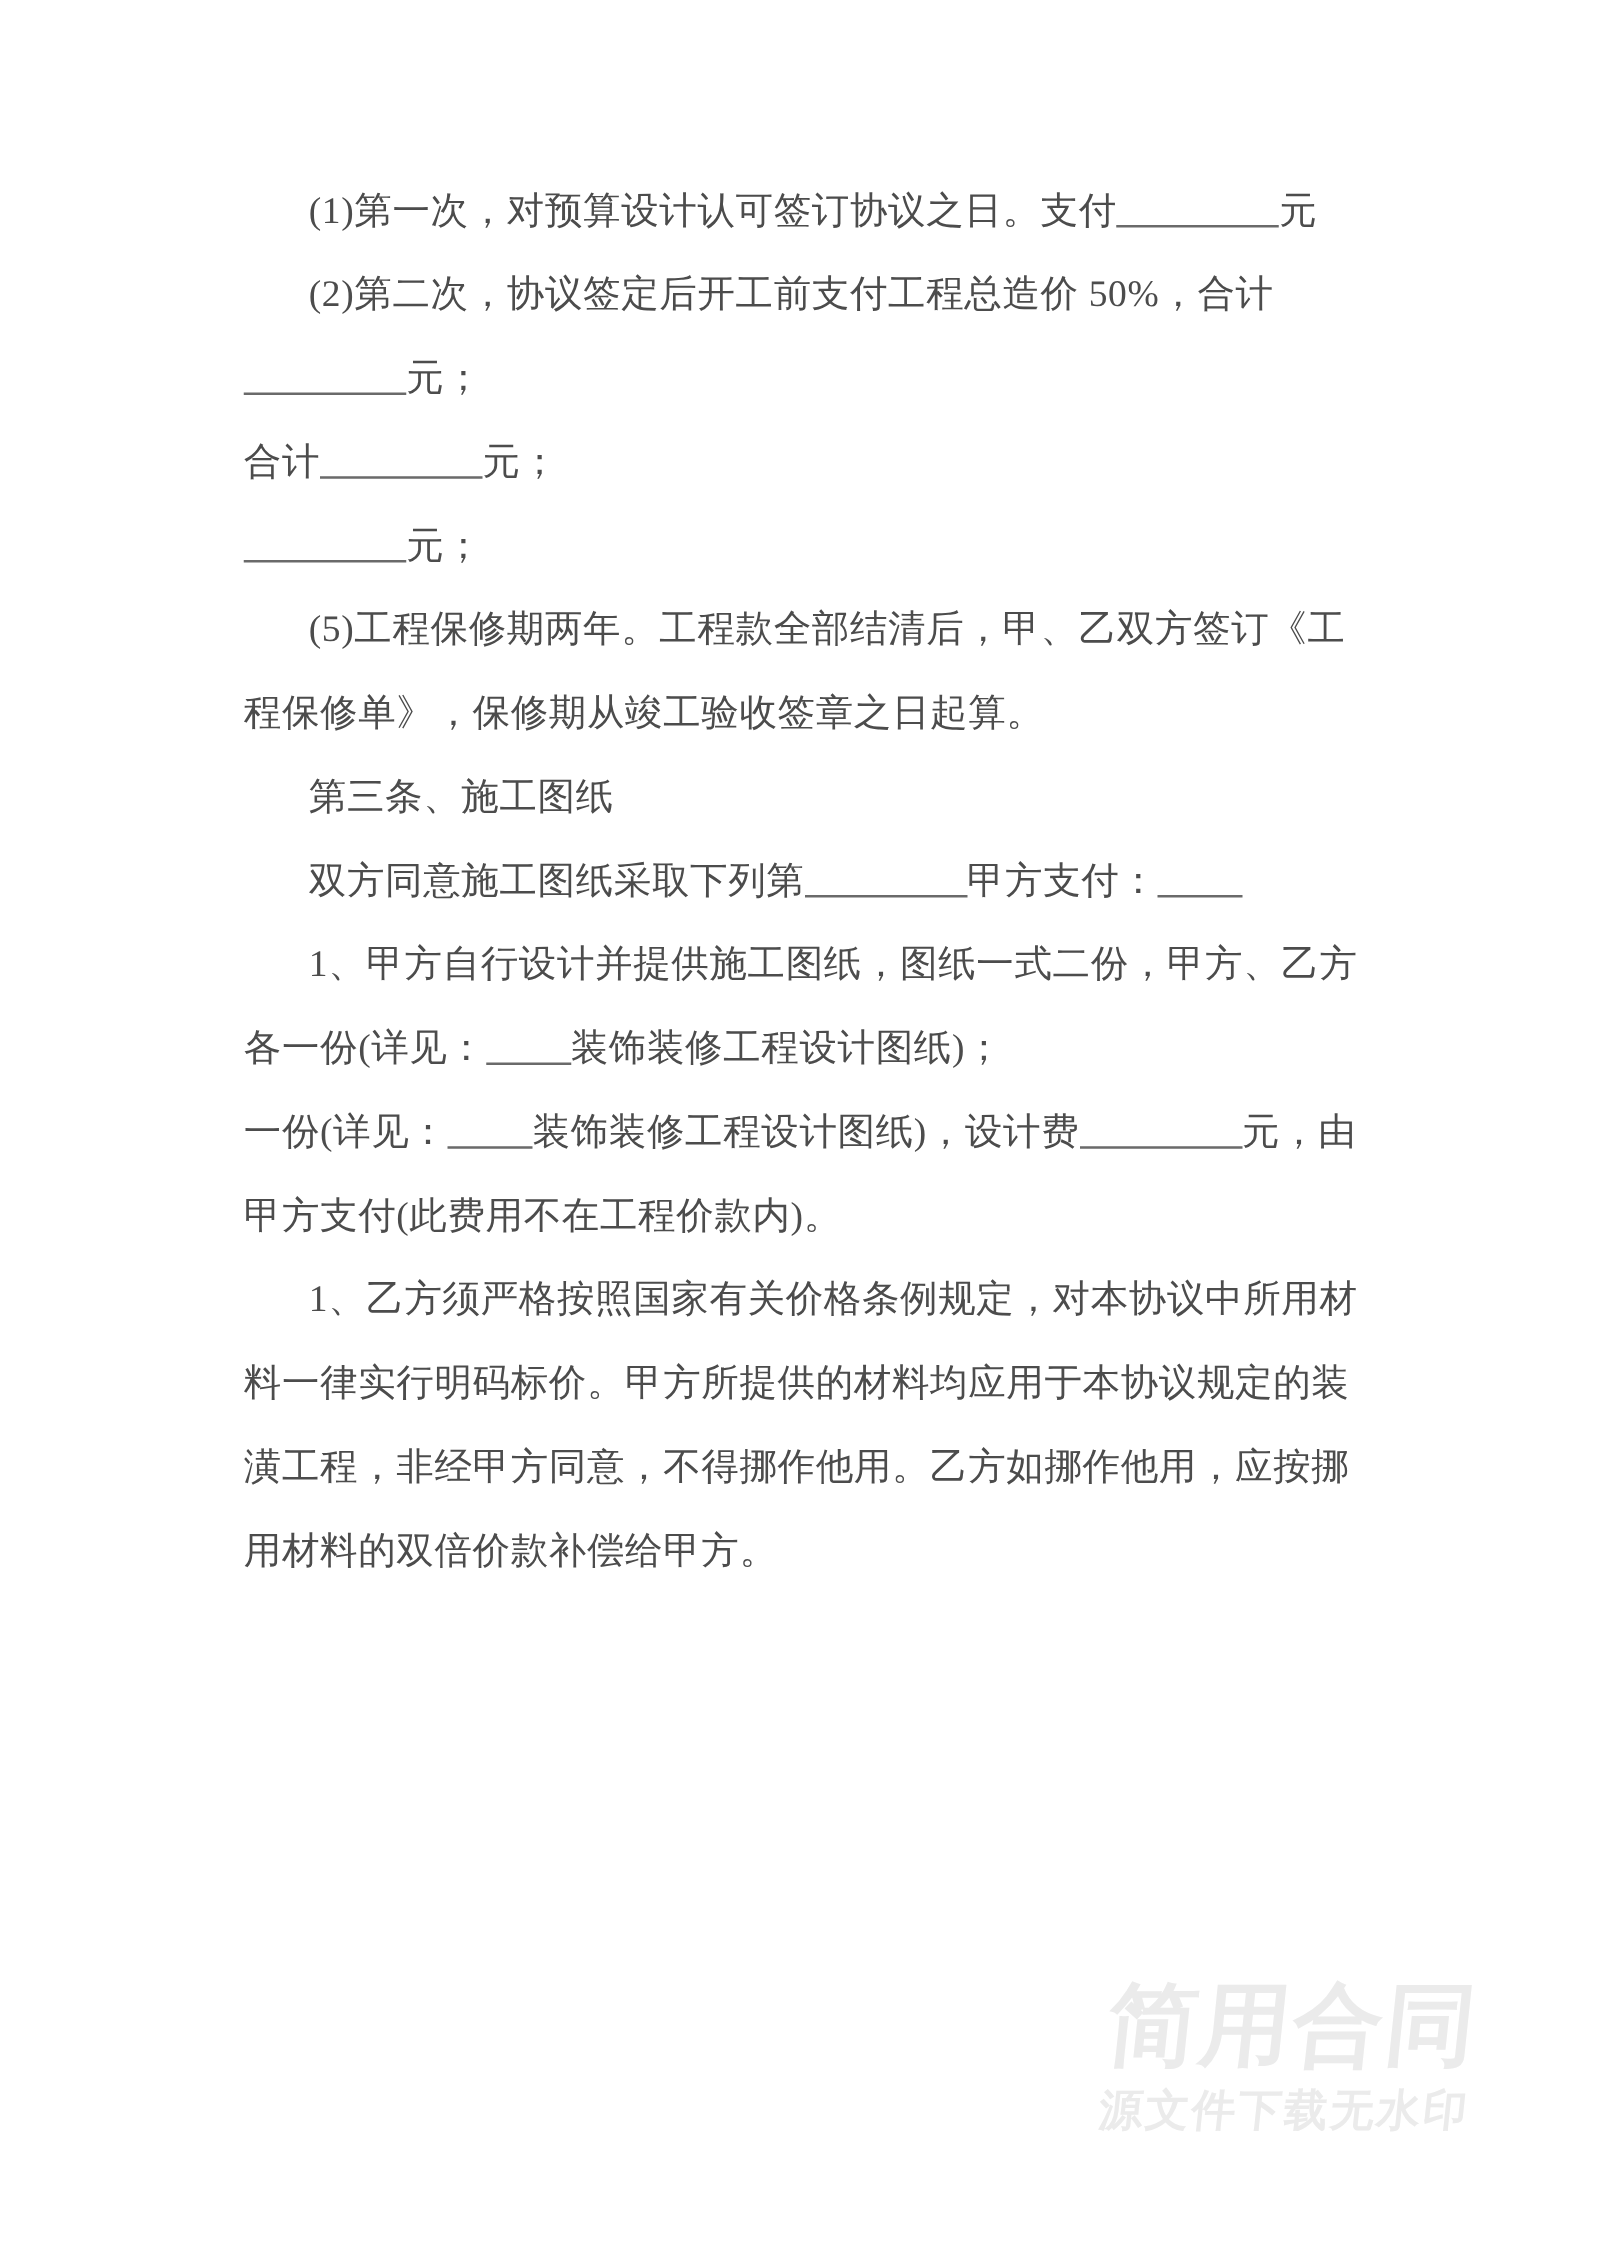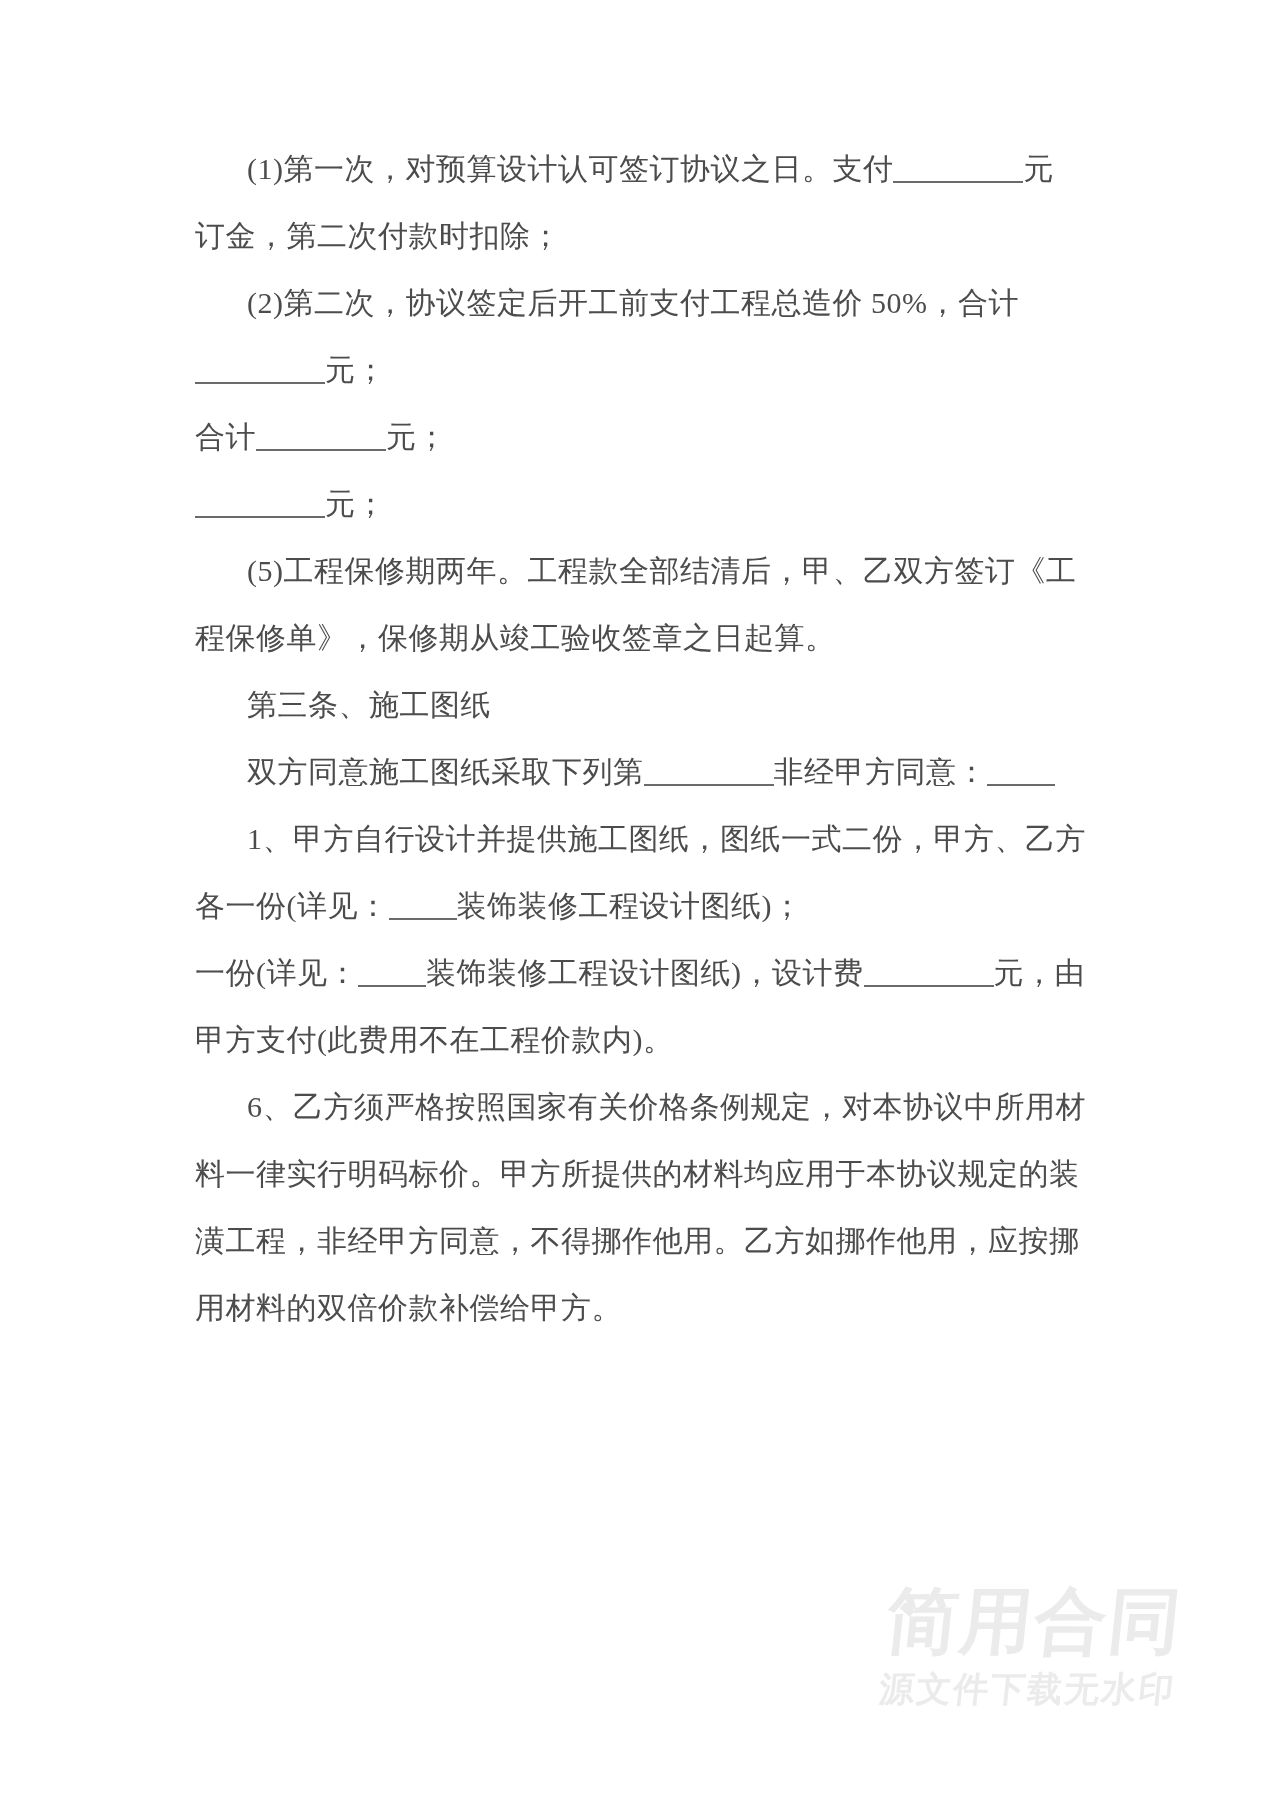"订金，第二次付款时扣除；" div.line { html: <div><span>订金，第二次付款时扣除；</span></div> -> none }
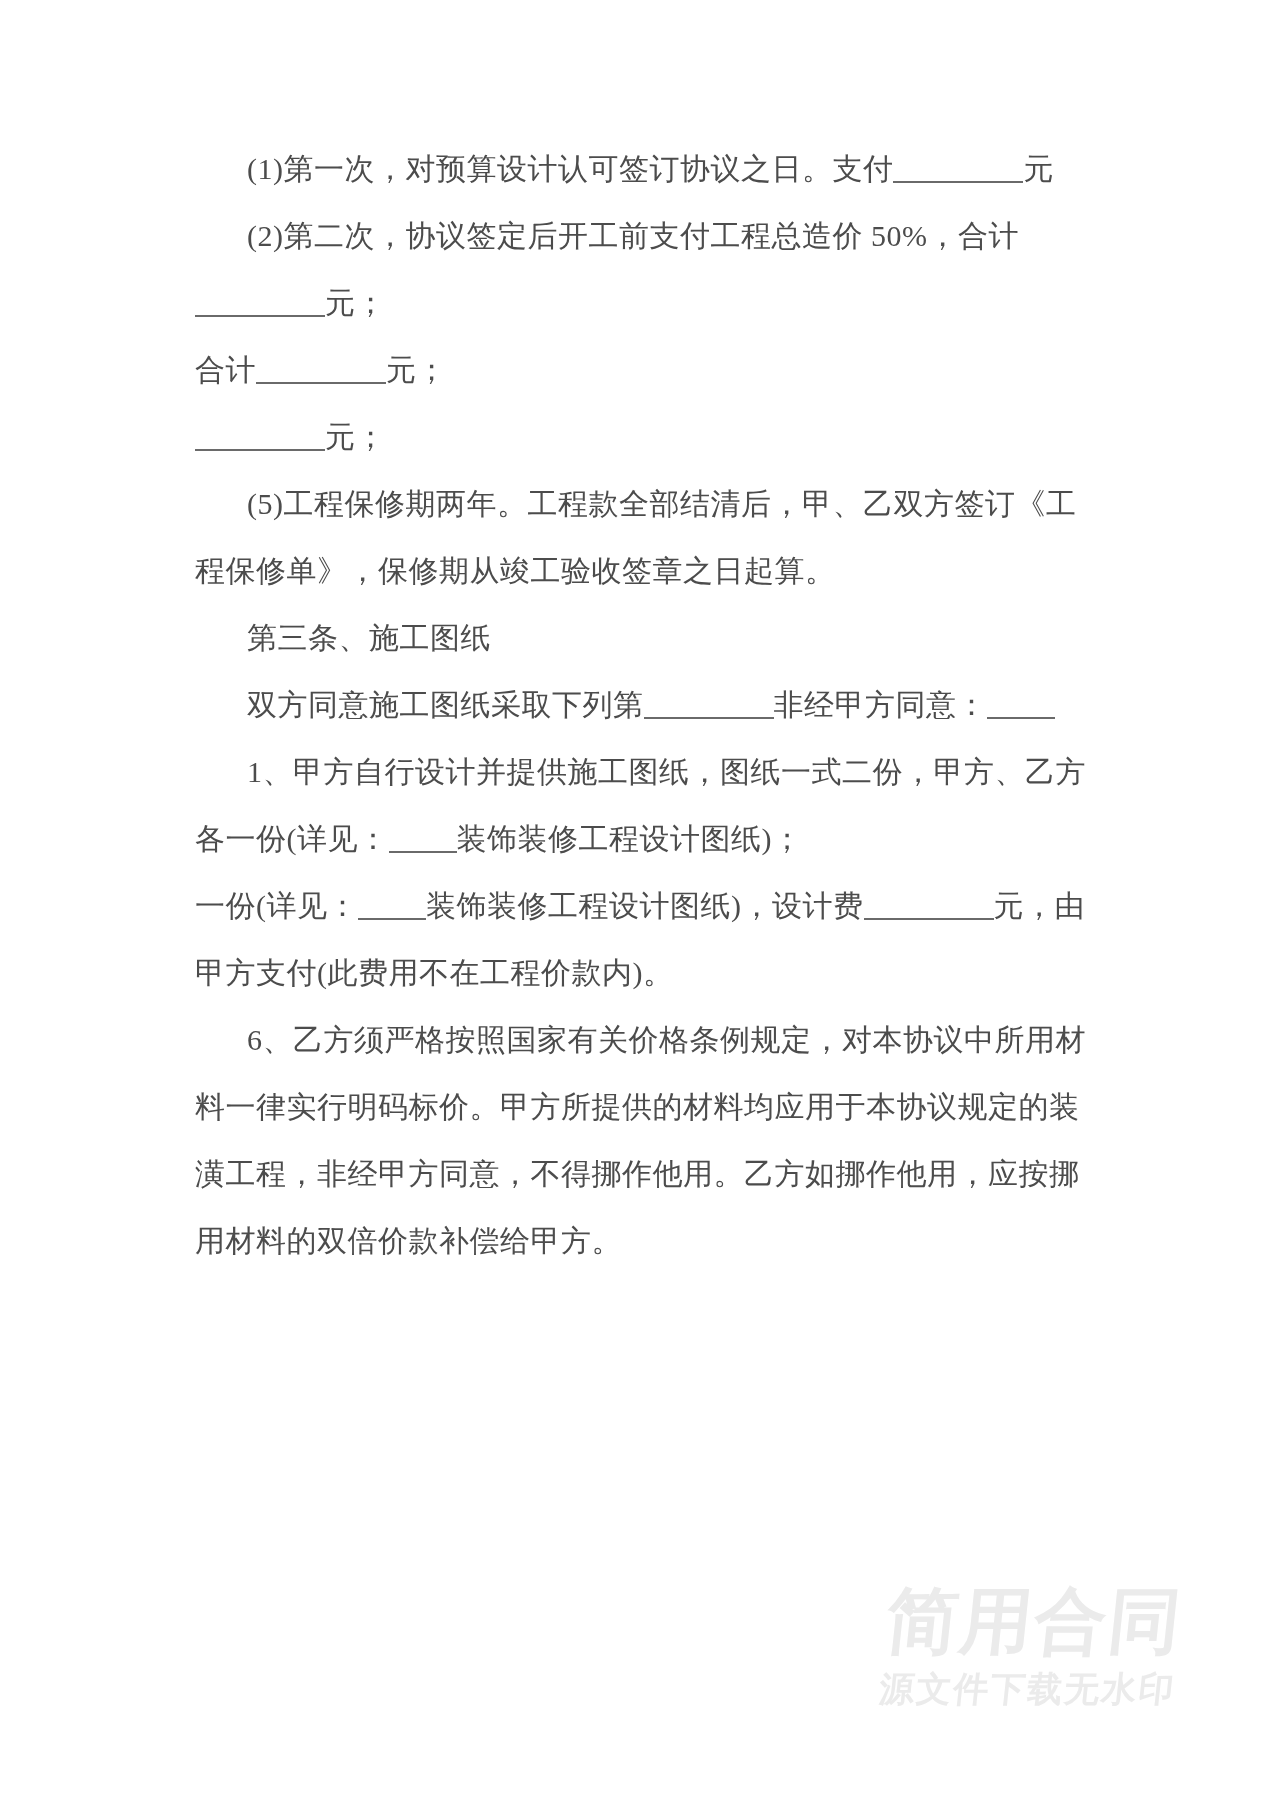"非经甲方同意：" span { text: 非经甲方同意 -> 甲方支付 }
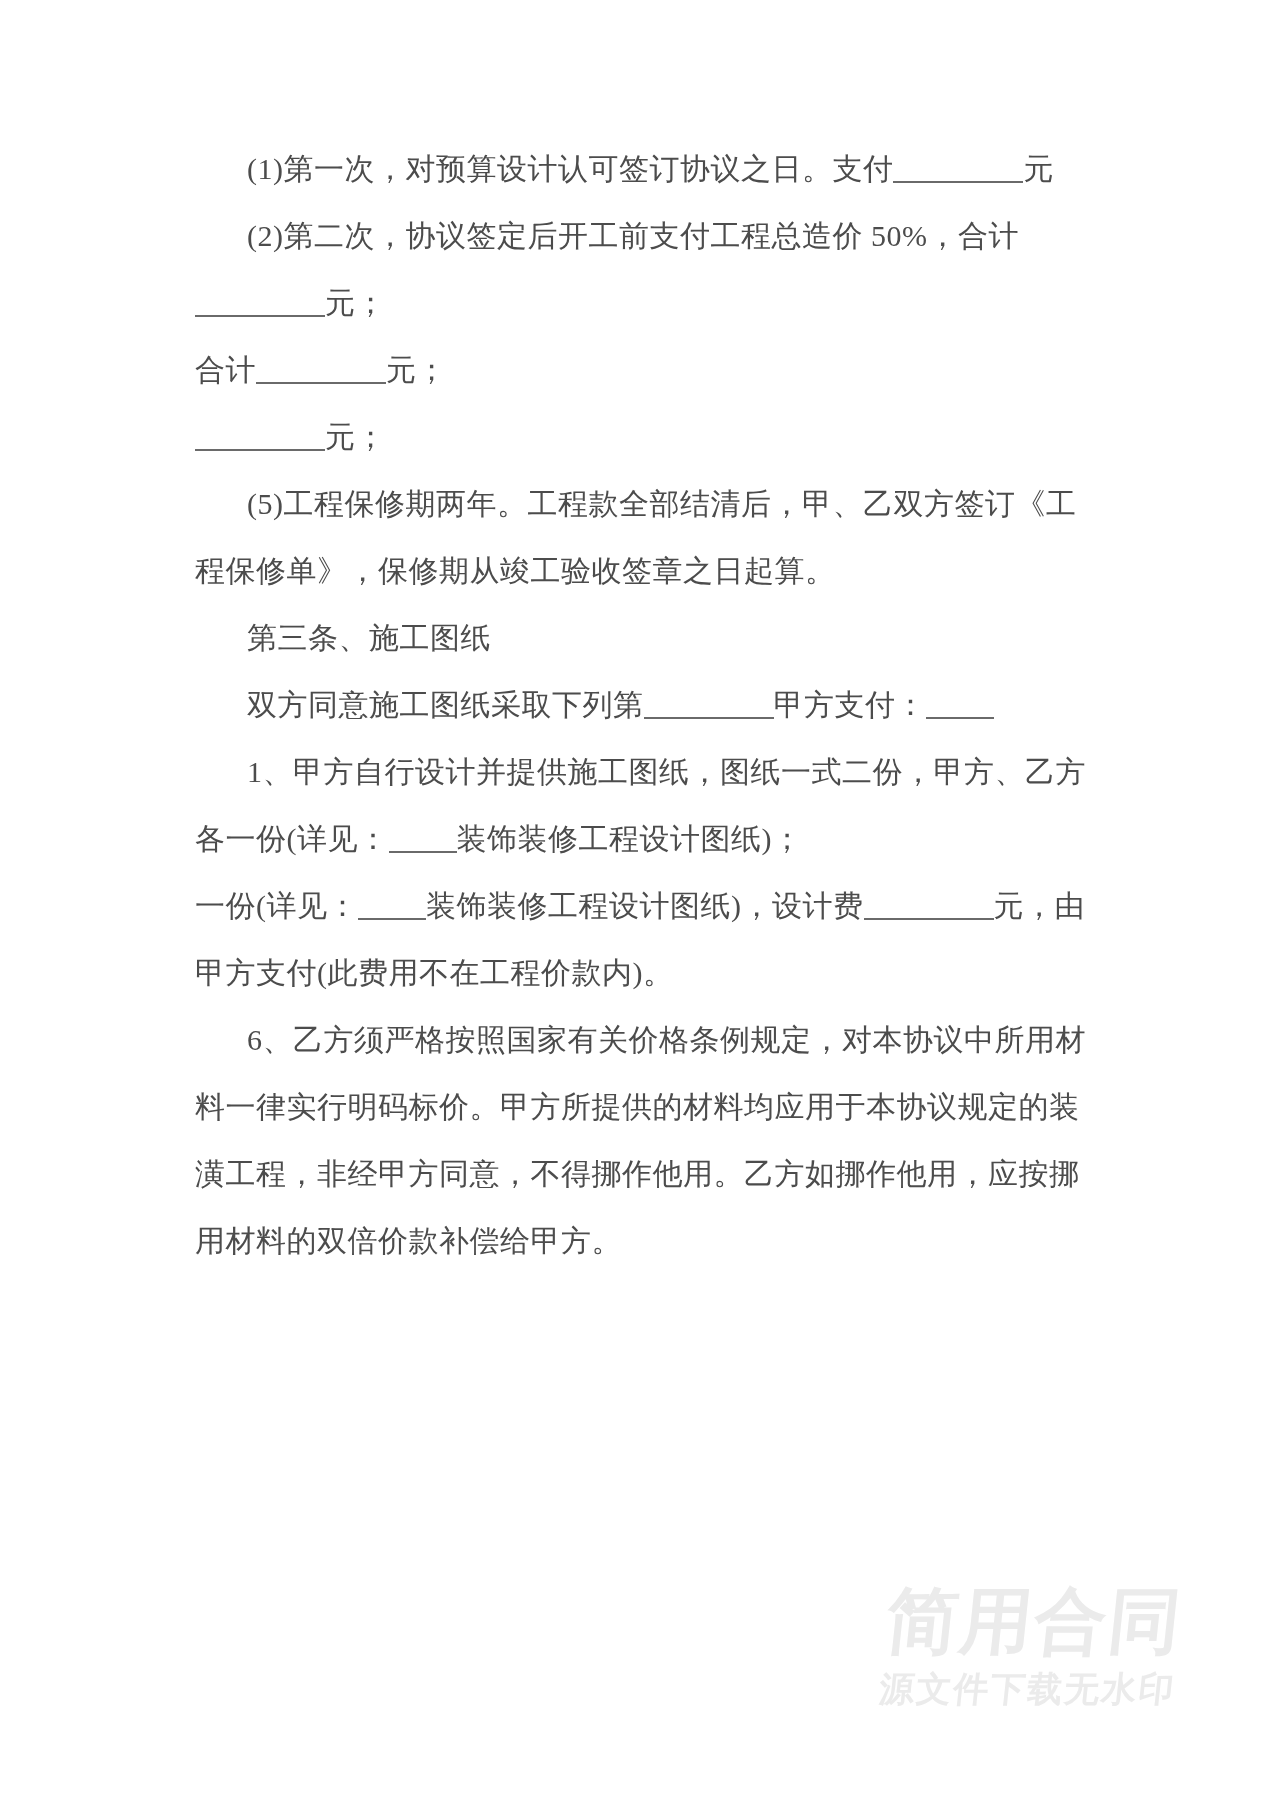"6、乙方须严格按照国家有关价格条例规定，对本协议中所用材" span { text: 6 -> 1 }
